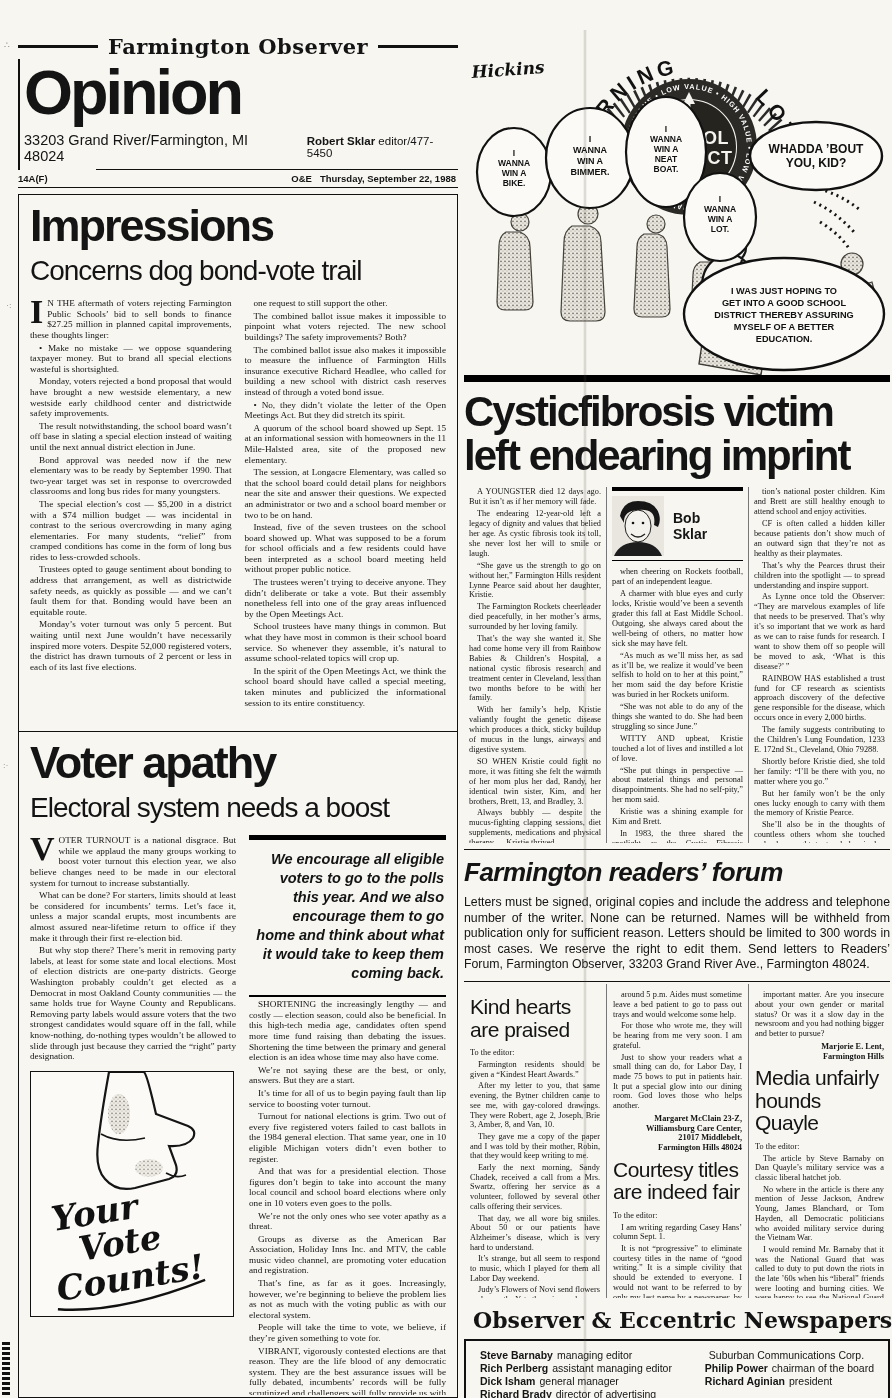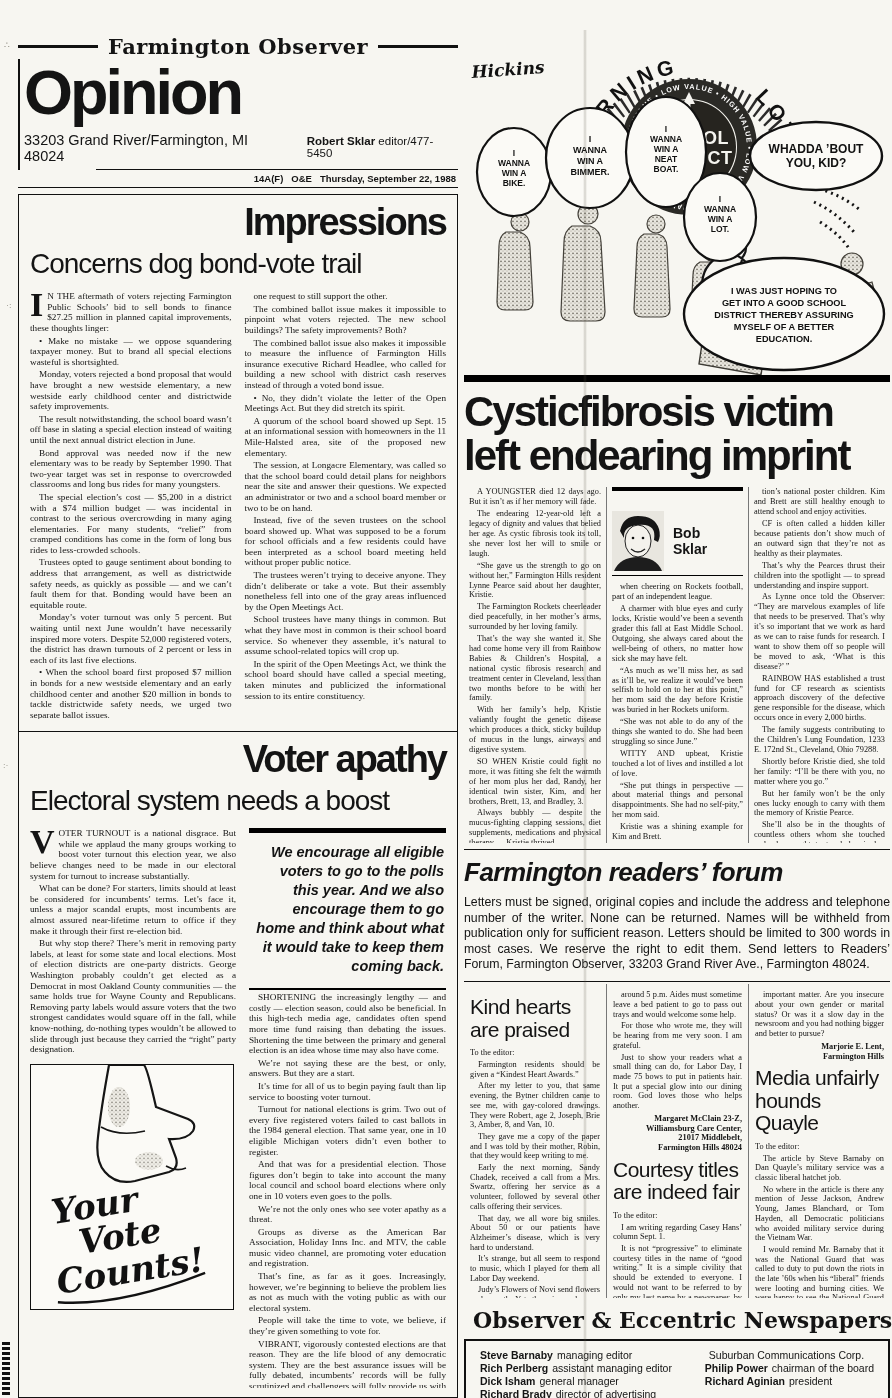"14A(F)" .folio-row { justify-content: flex-end -> space-between }
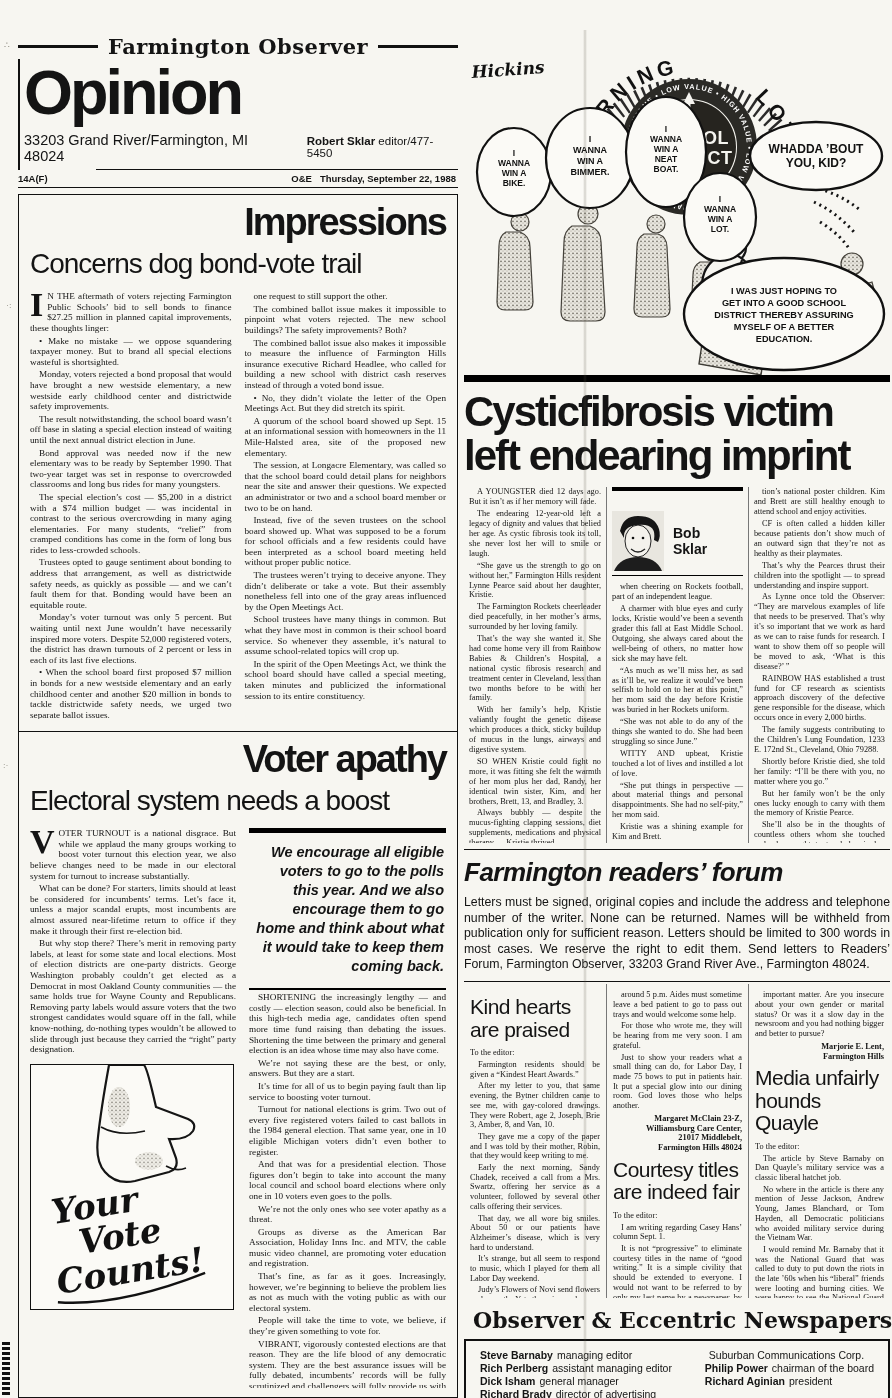"Impressions" .kicker { font-size: 38px -> 45px; text-align: right -> none }
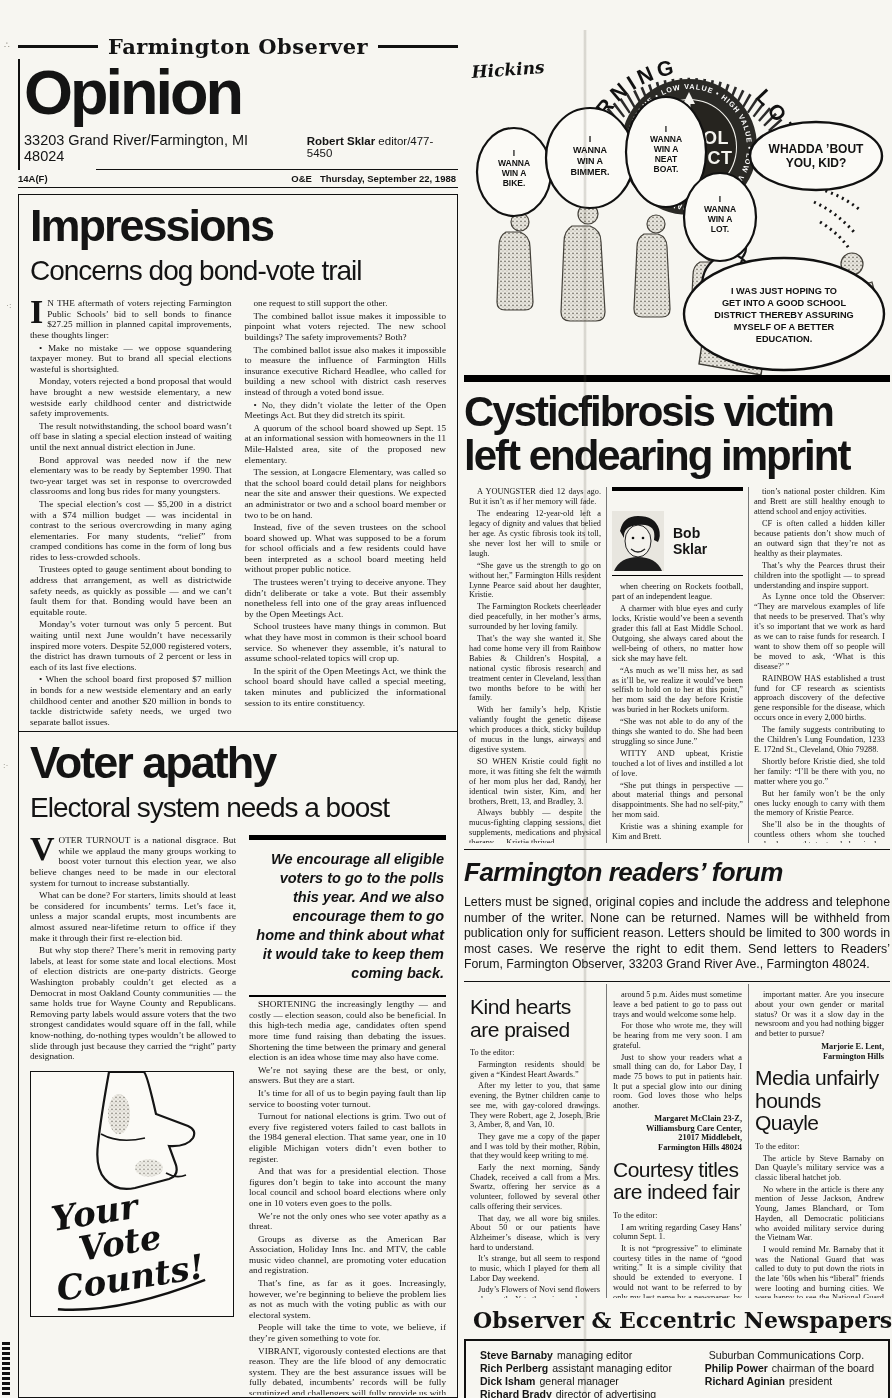"Bob" .byline-box { padding: 20px 0 4px -> 5px 0 4px }
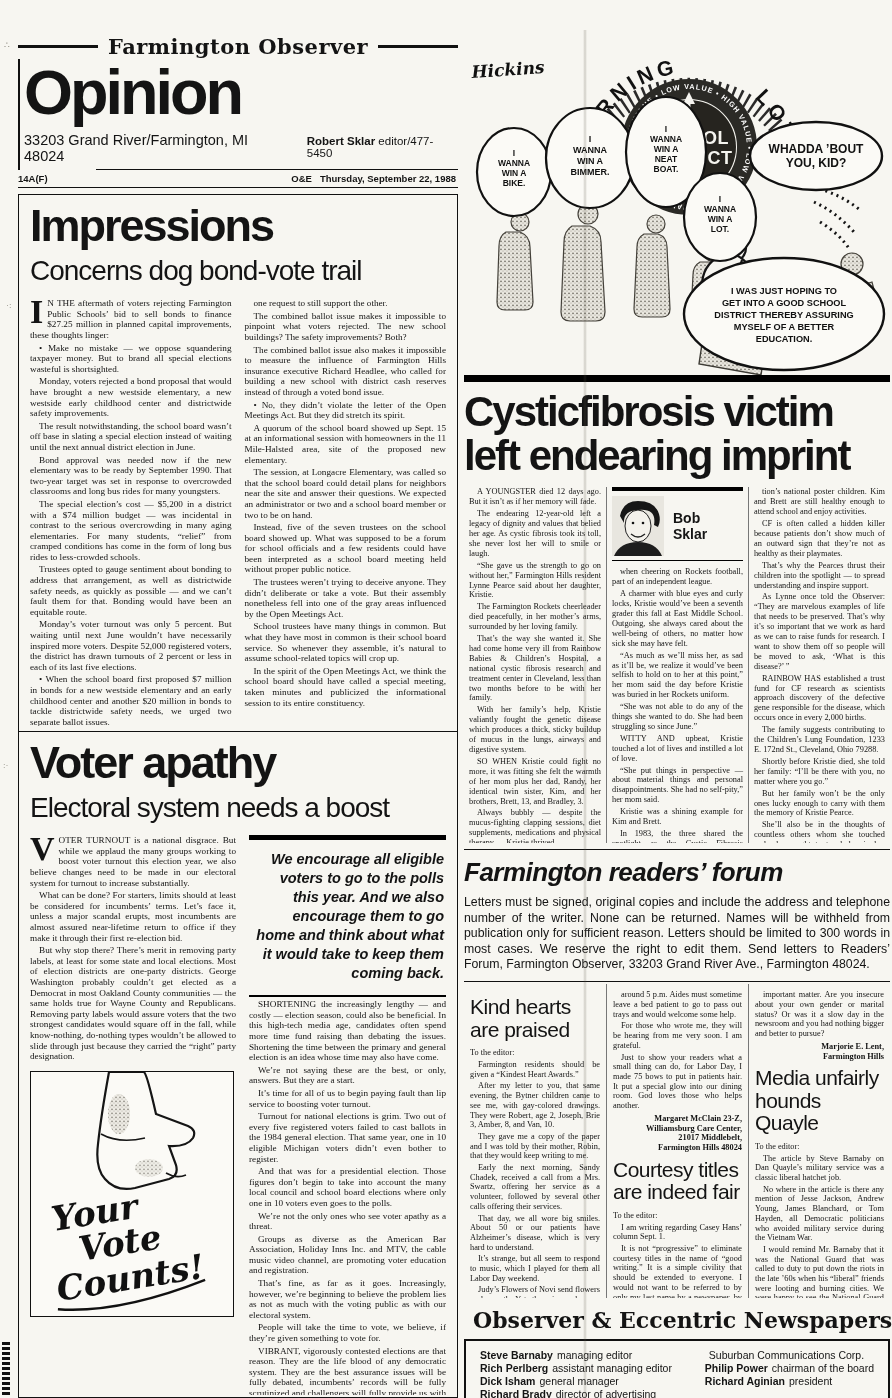"• When the school board" p { html: <p>• When the school board first proposed $7 million in bonds for a new westside elementary and an early childhood center and another $20 million in bonds to tackle districtwide safety needs, we urged two separate ballot issues.</p> -> none }
